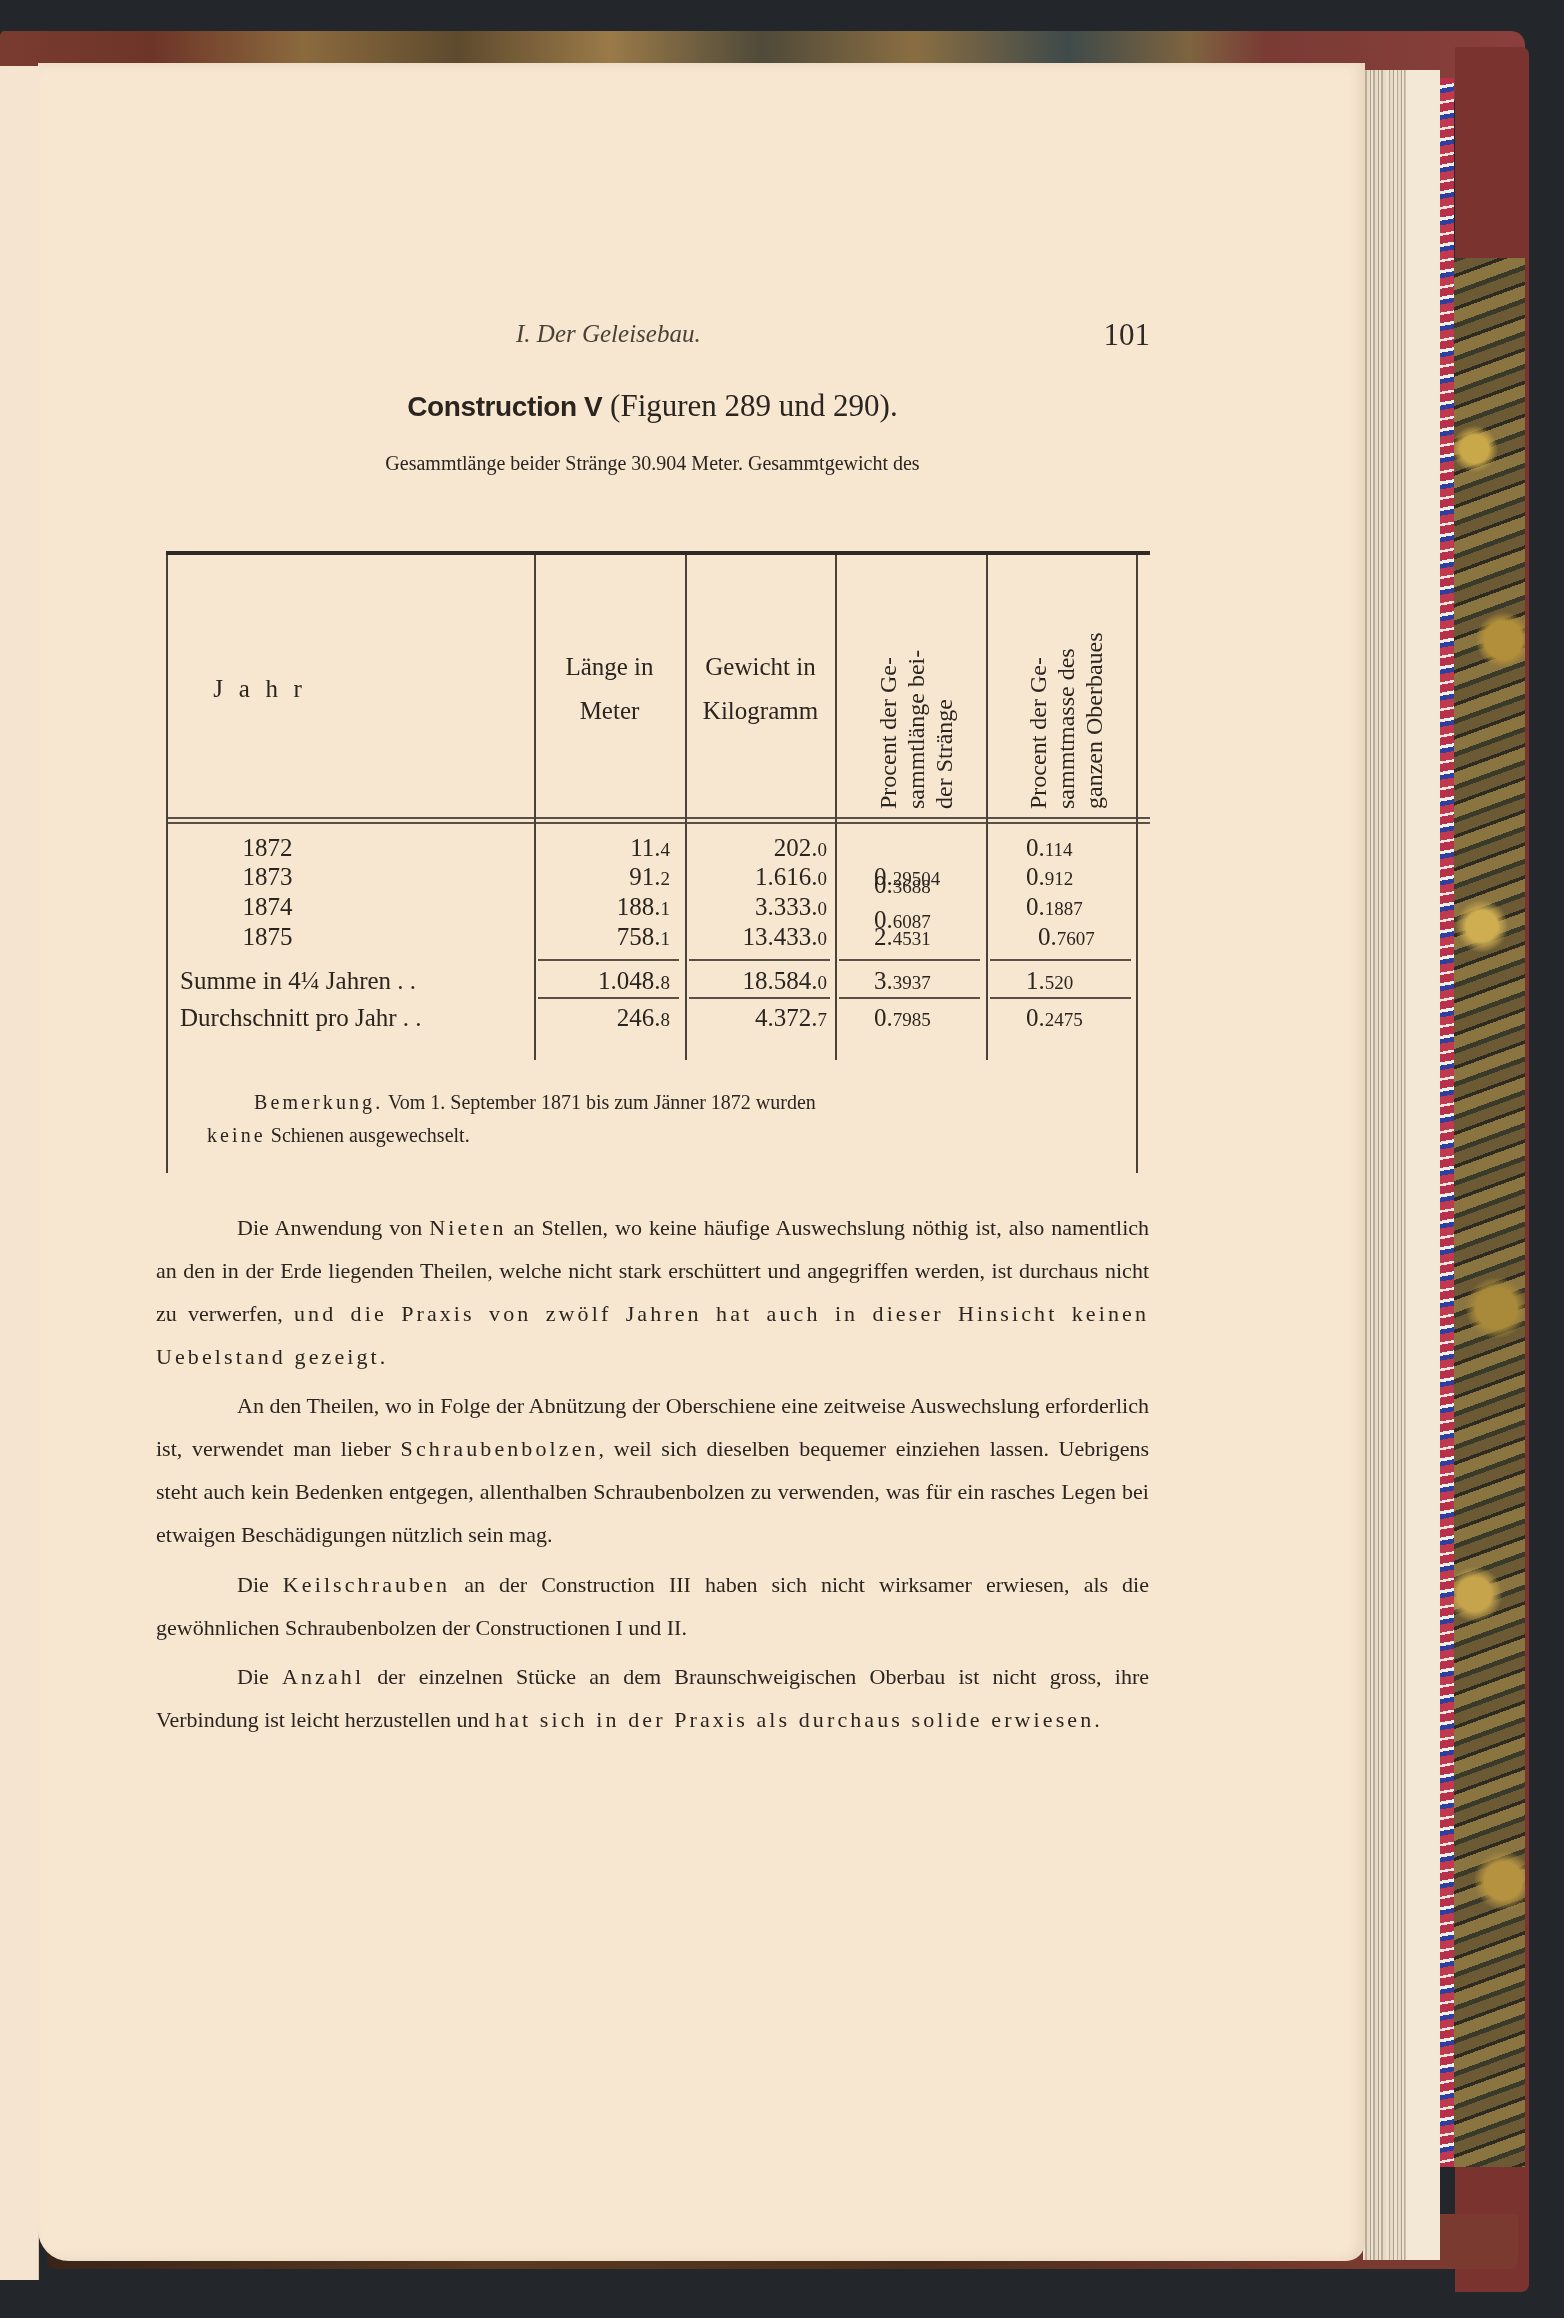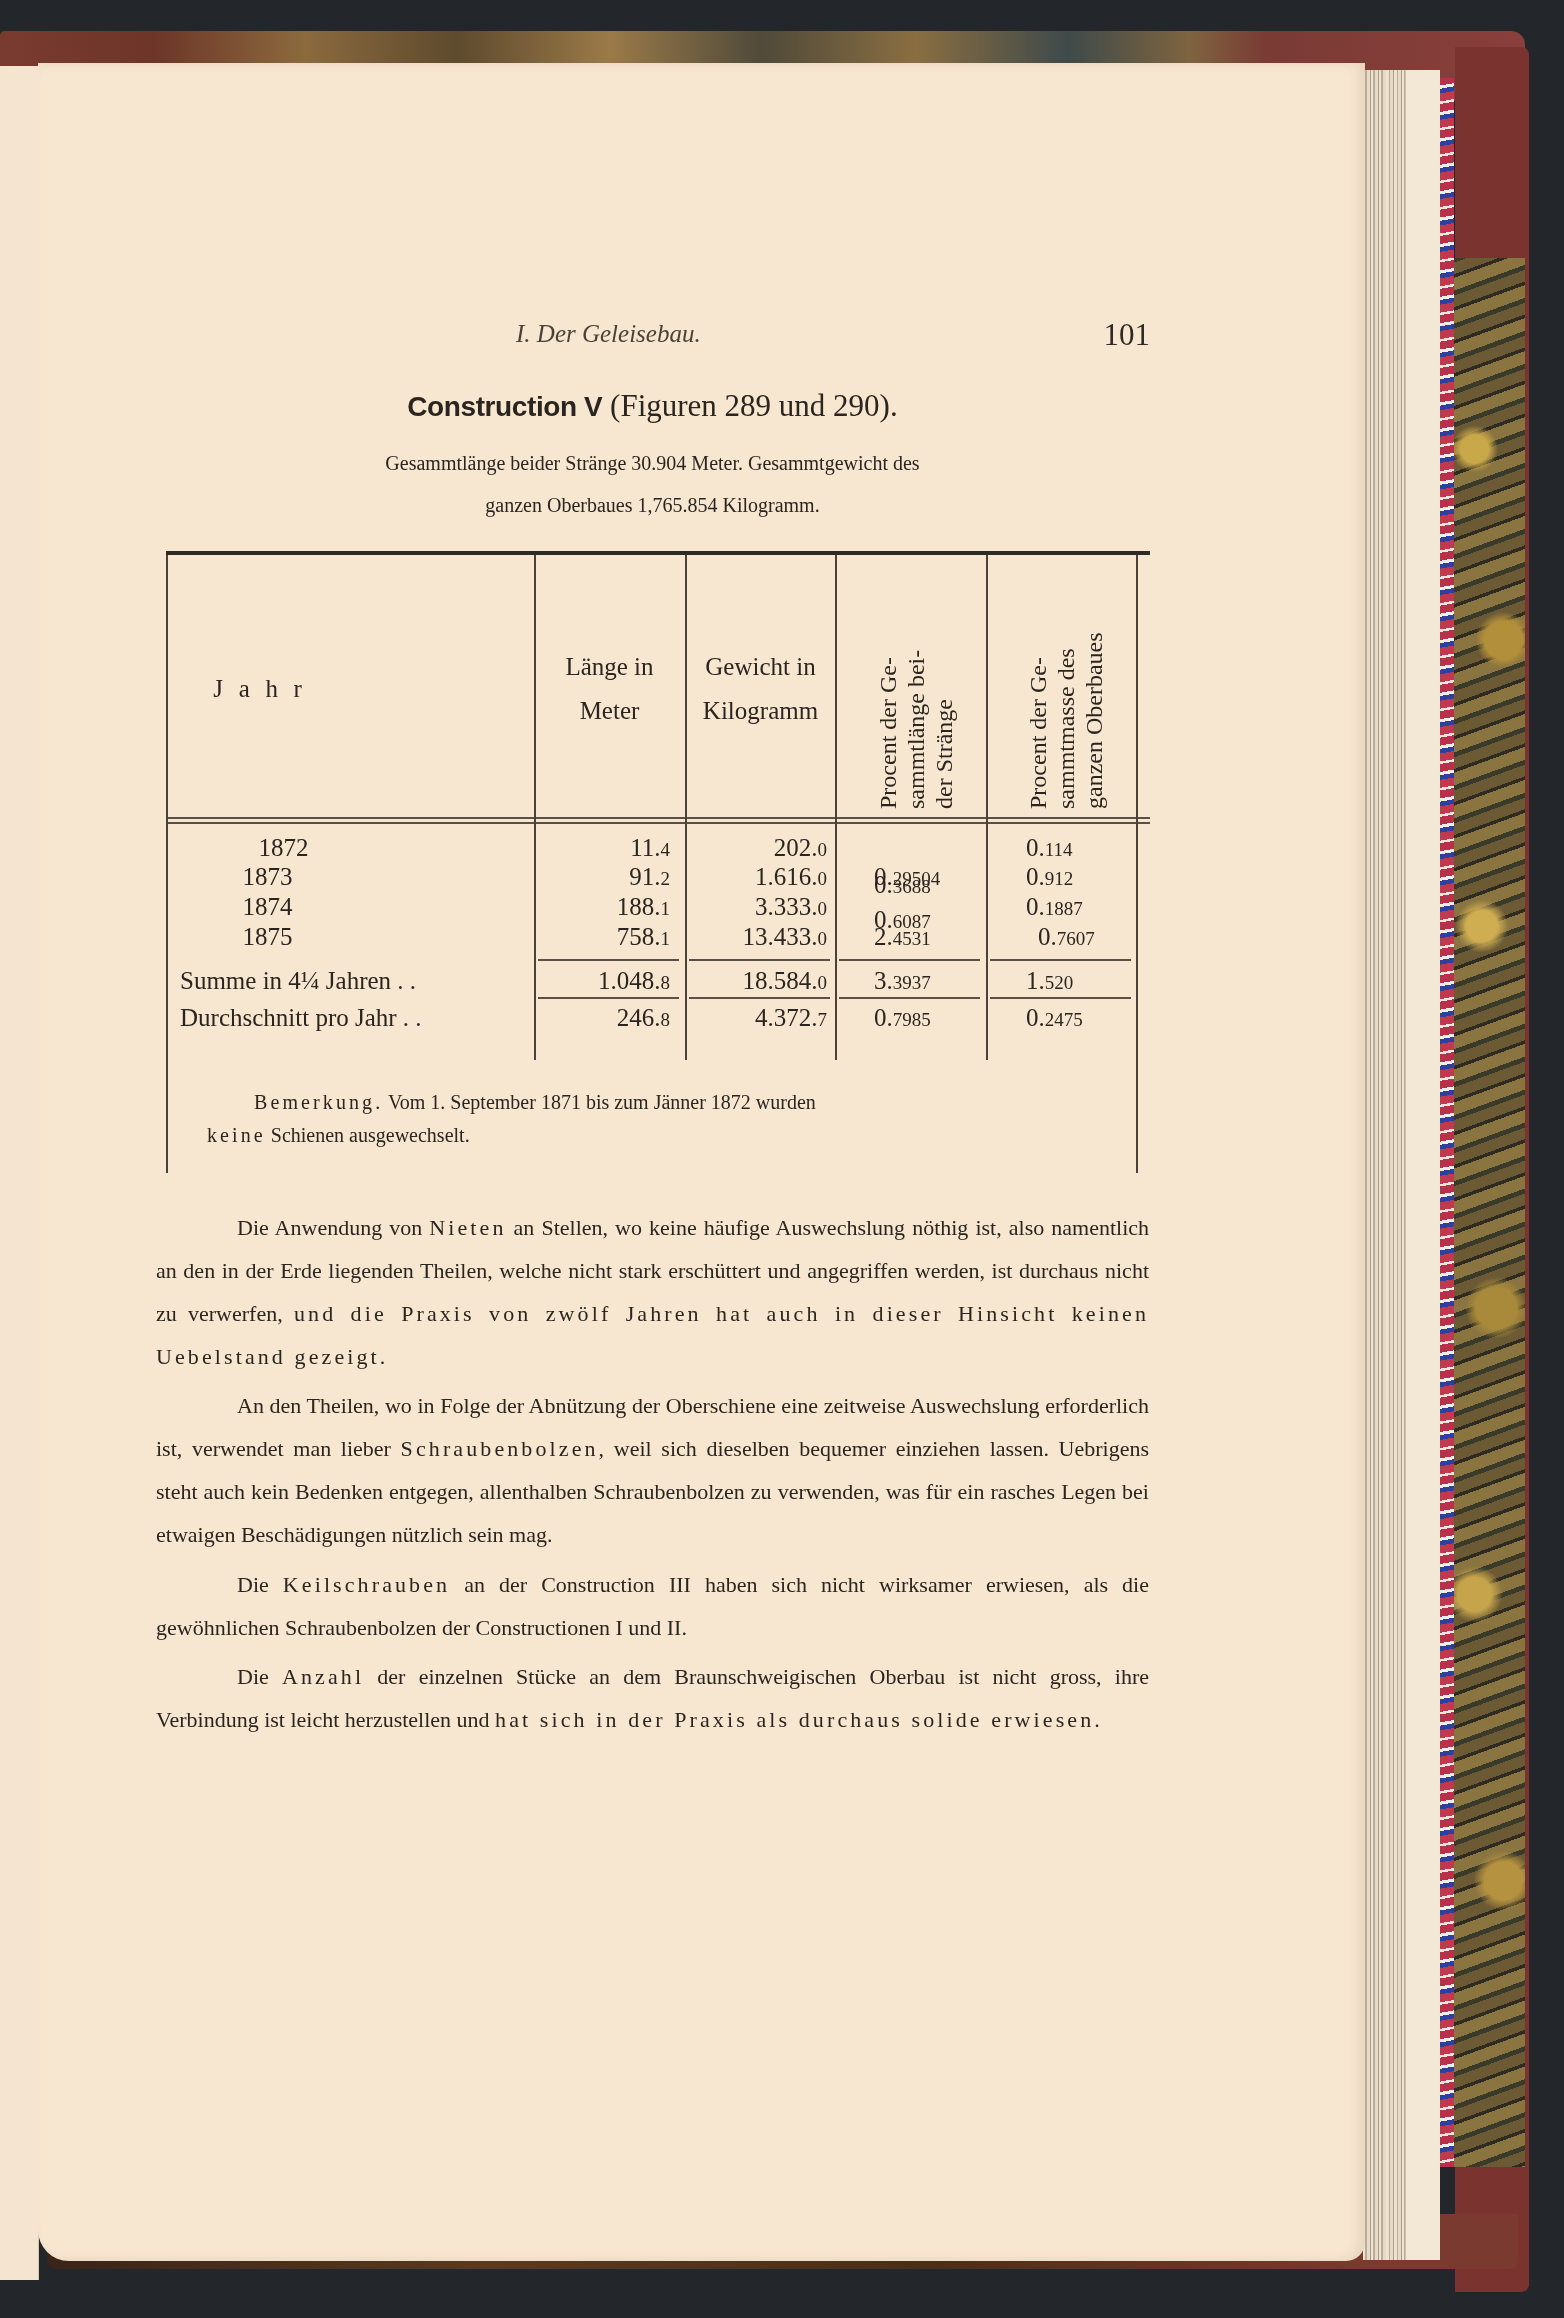"ganzen Oberbaues 1,765.854 Kilogramm." div { html: <div>ganzen Oberbaues 1,765.854 Kilogramm.</div> -> none }
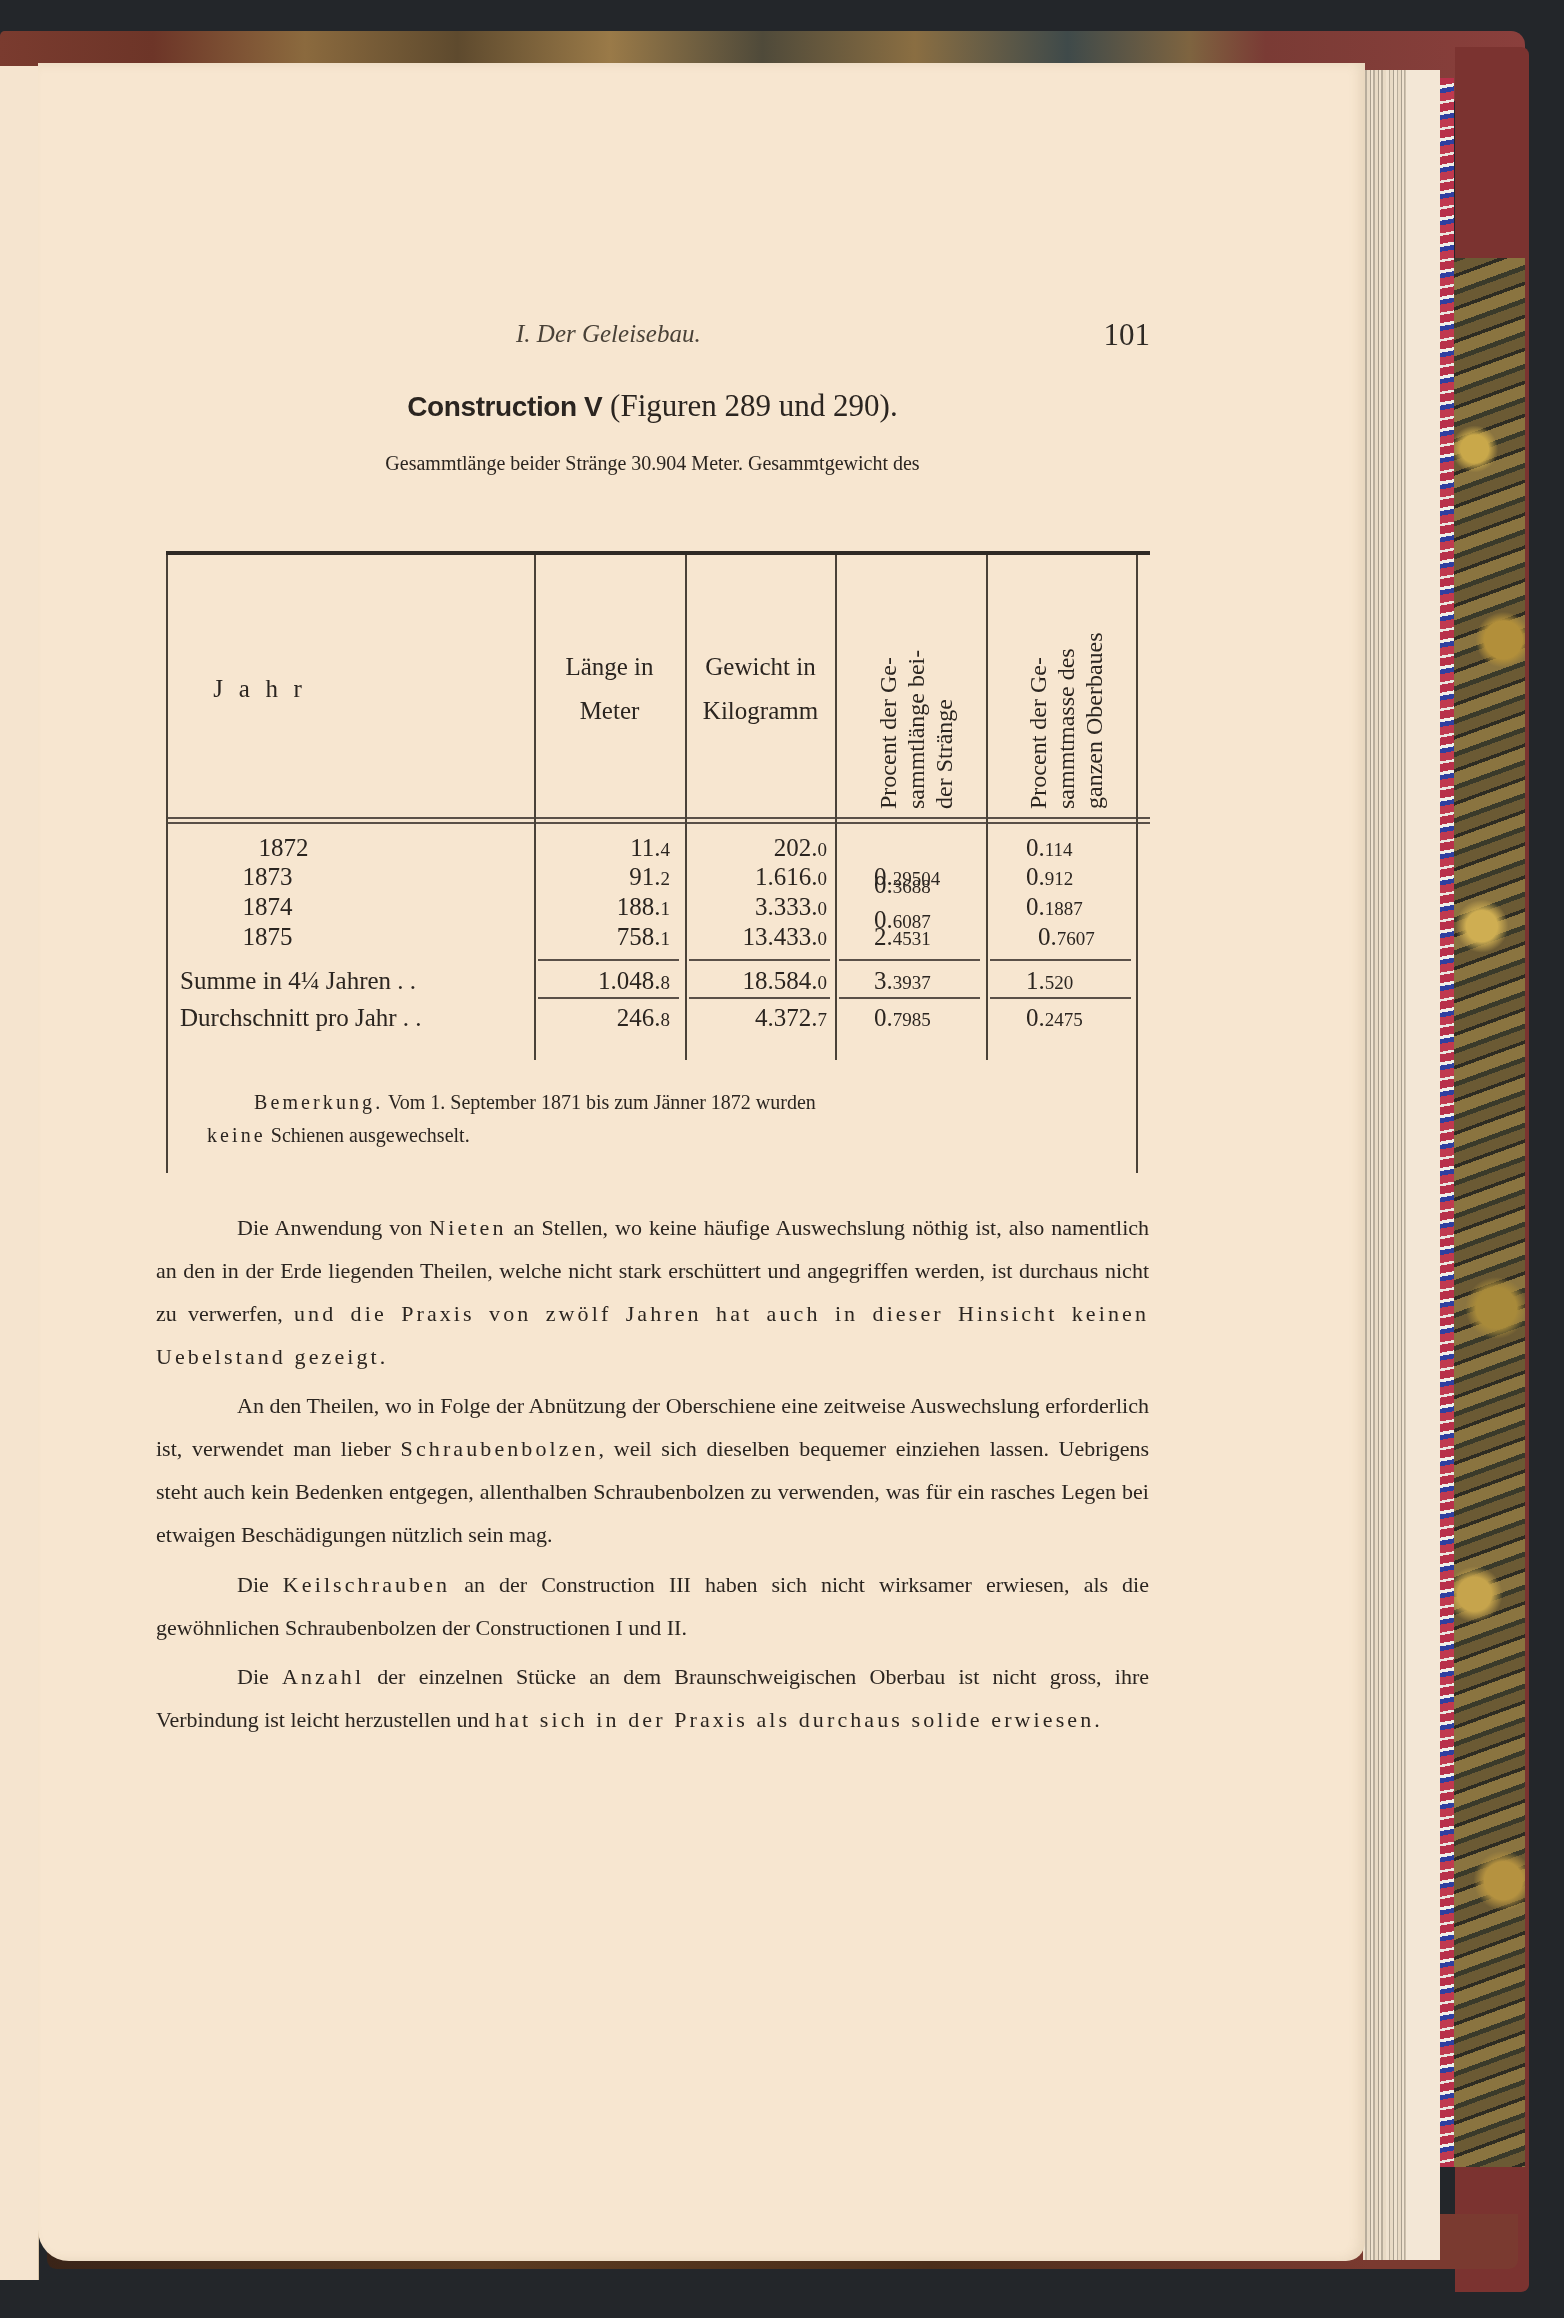"1872" div.cell { padding-left: 16px -> none }
